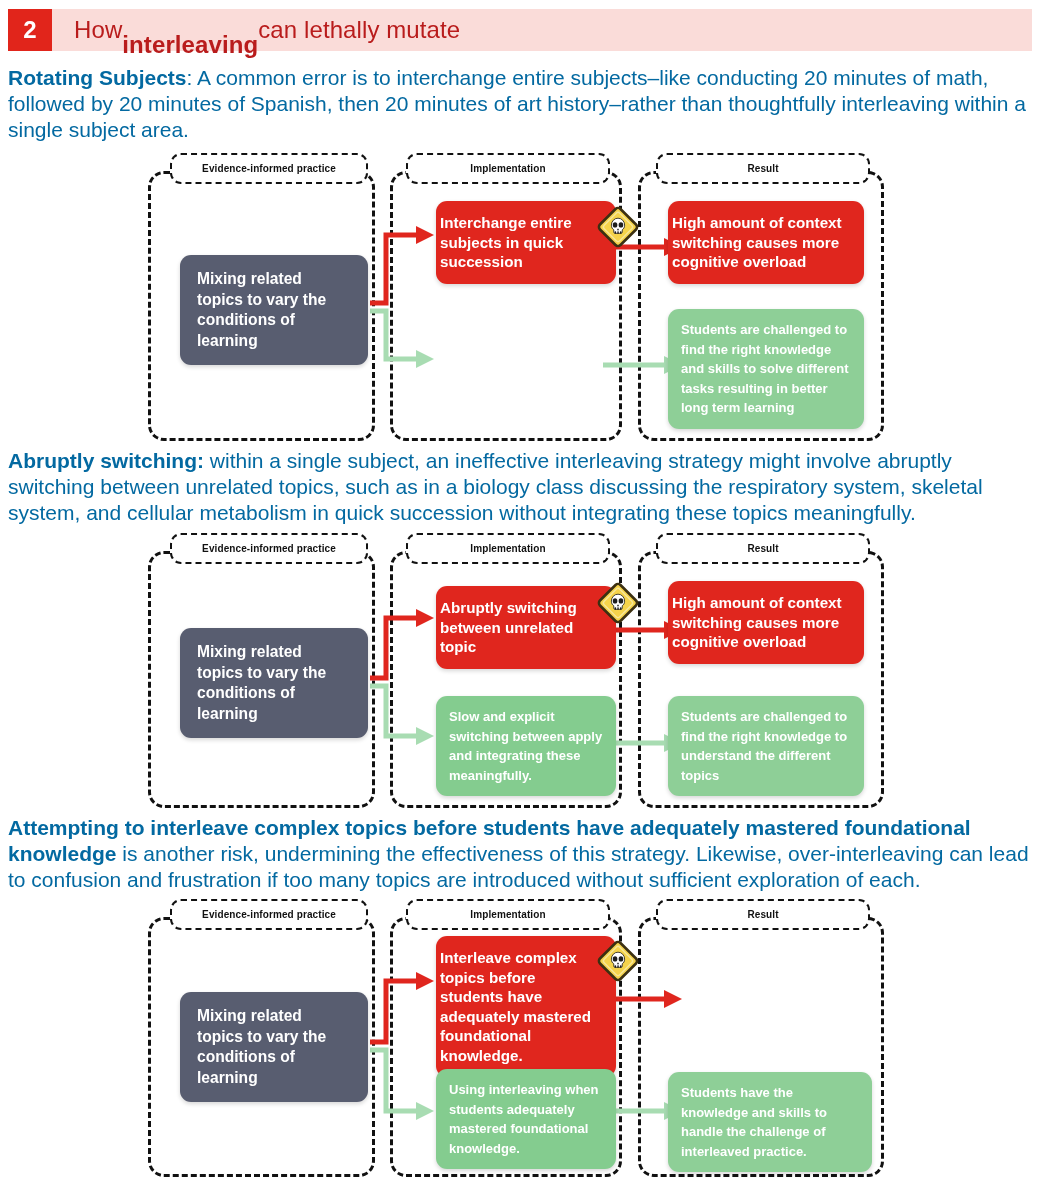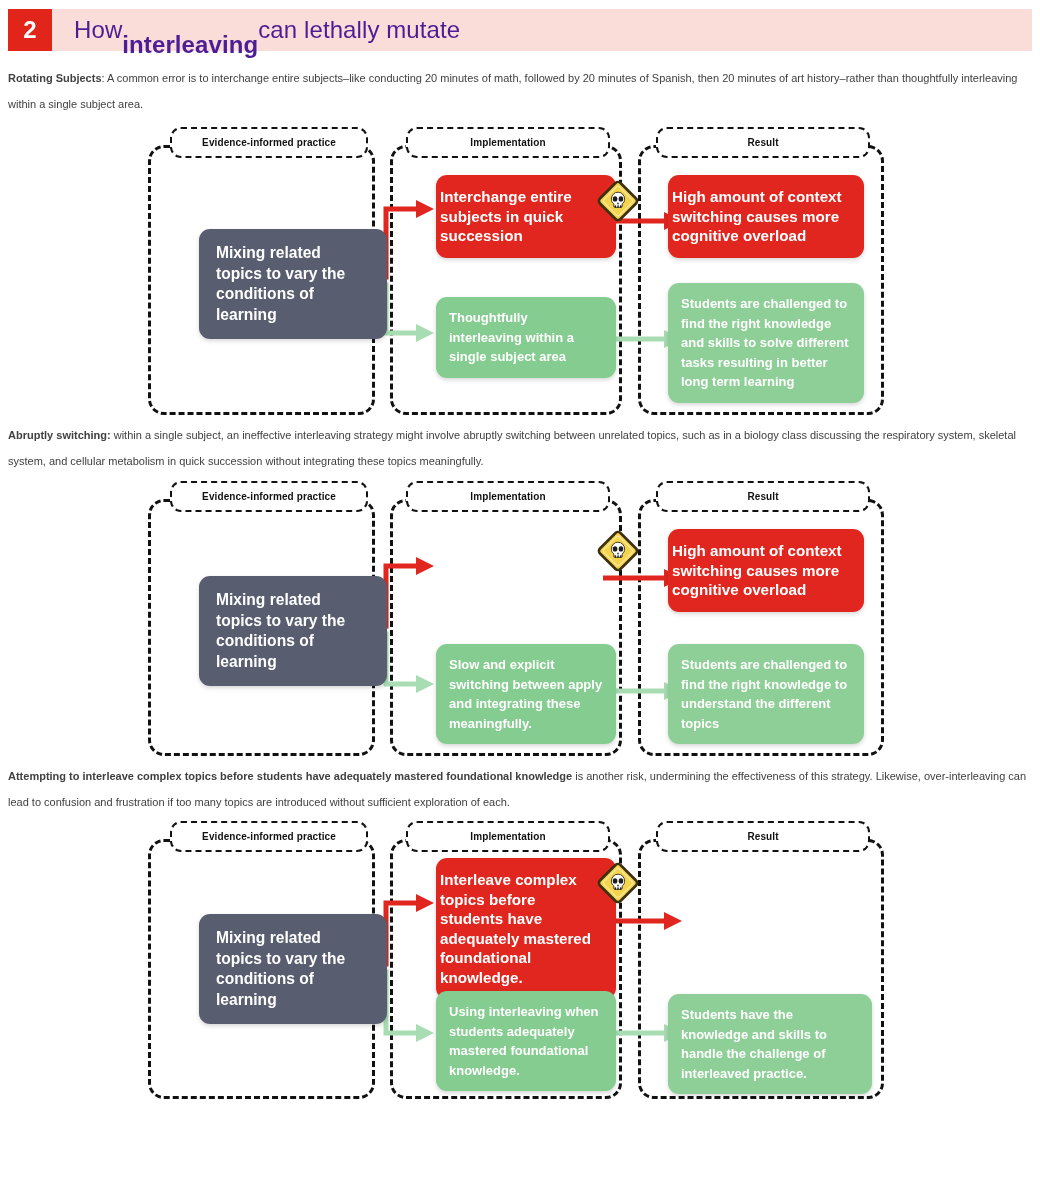"How" .banner-title { color: #4c1d95 -> #b91c1c }
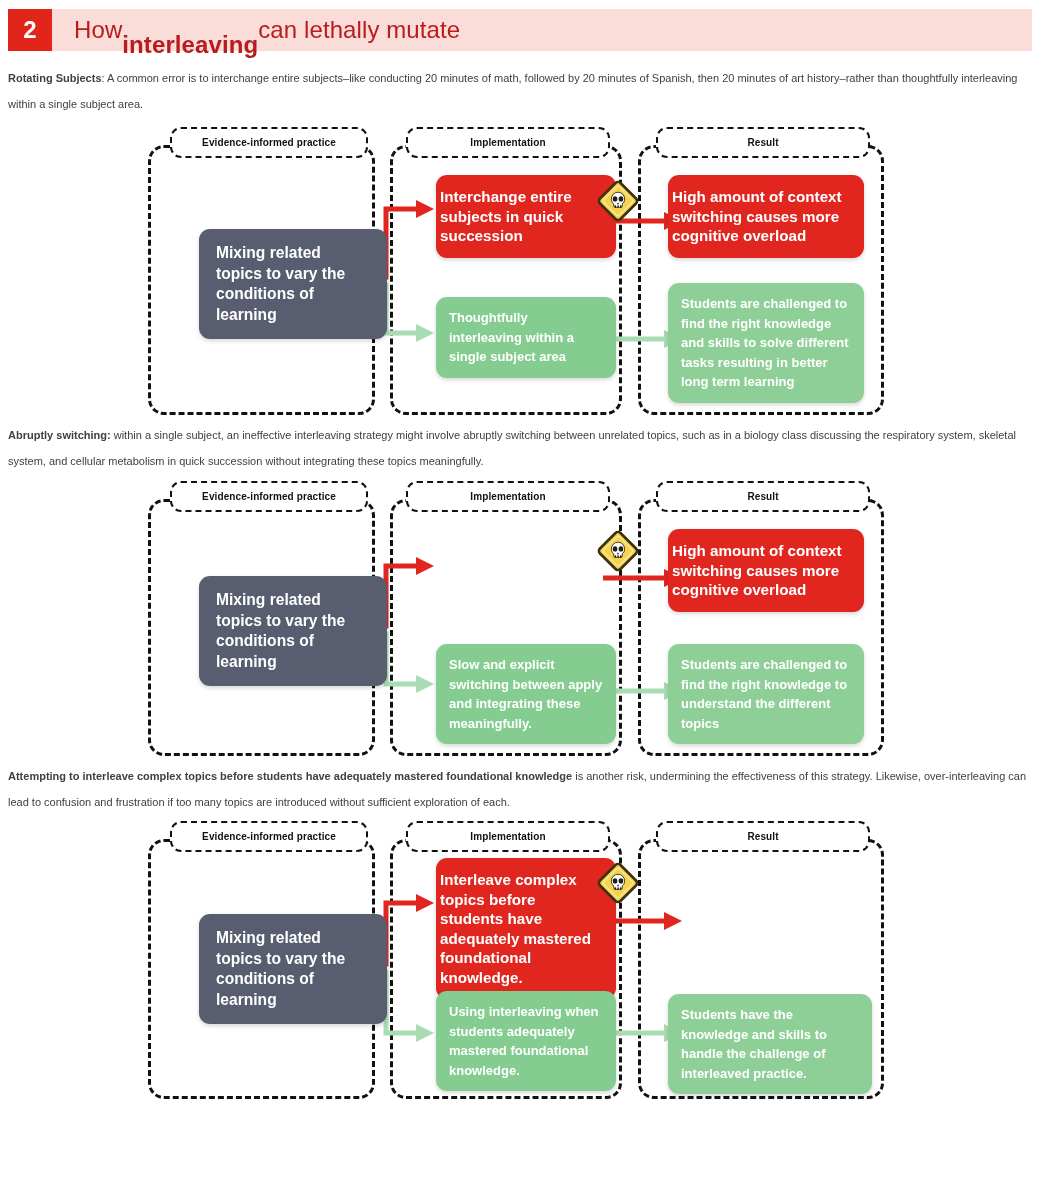"Rotating Subjects: A common error" .para { color: #404040 -> #0369a1; font-size: 11px -> 21px }
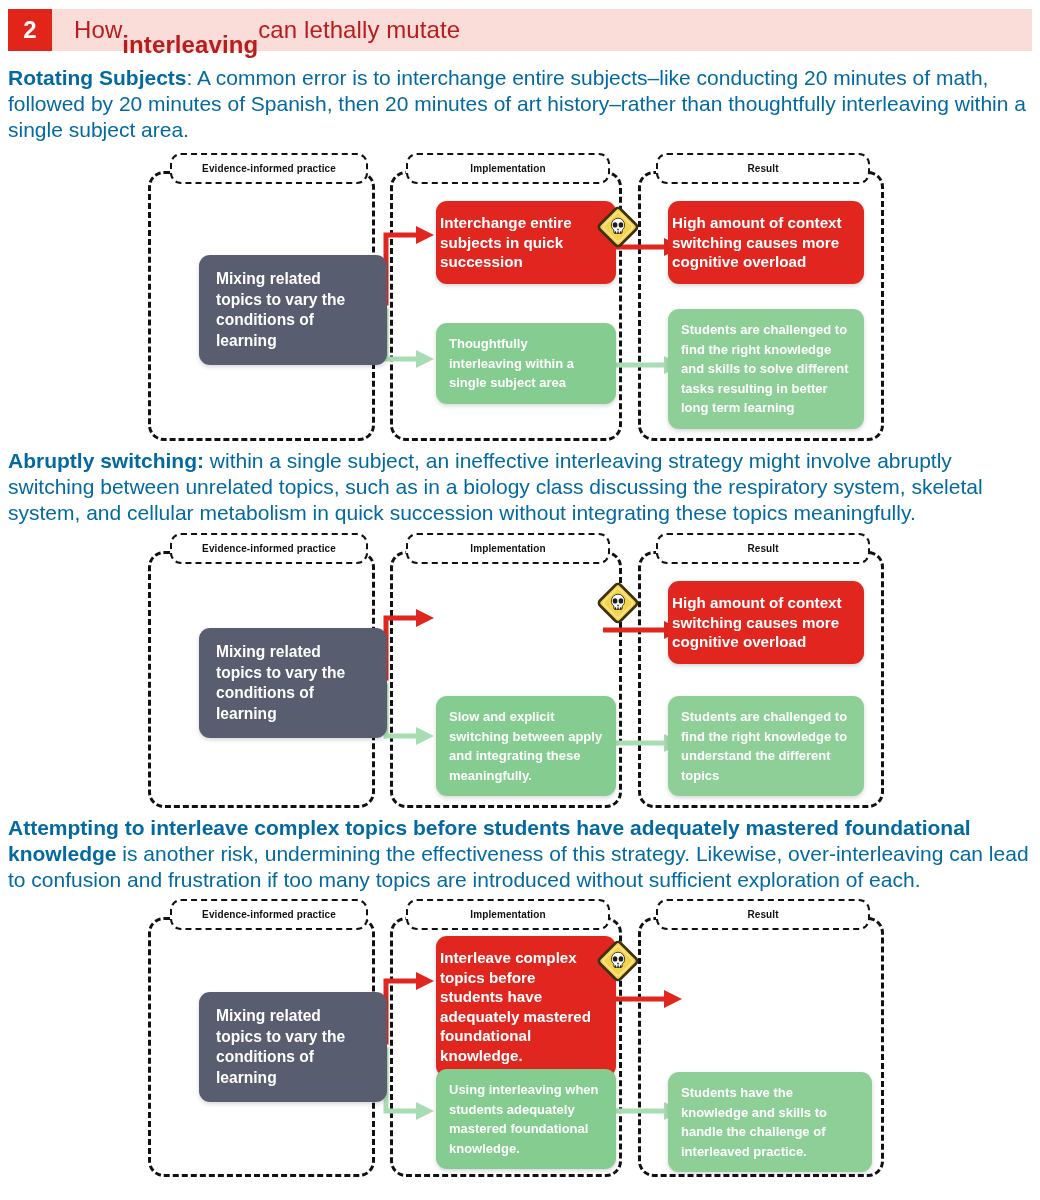"Mixing related topics to vary" .node-src { margin-left: 19px -> none }
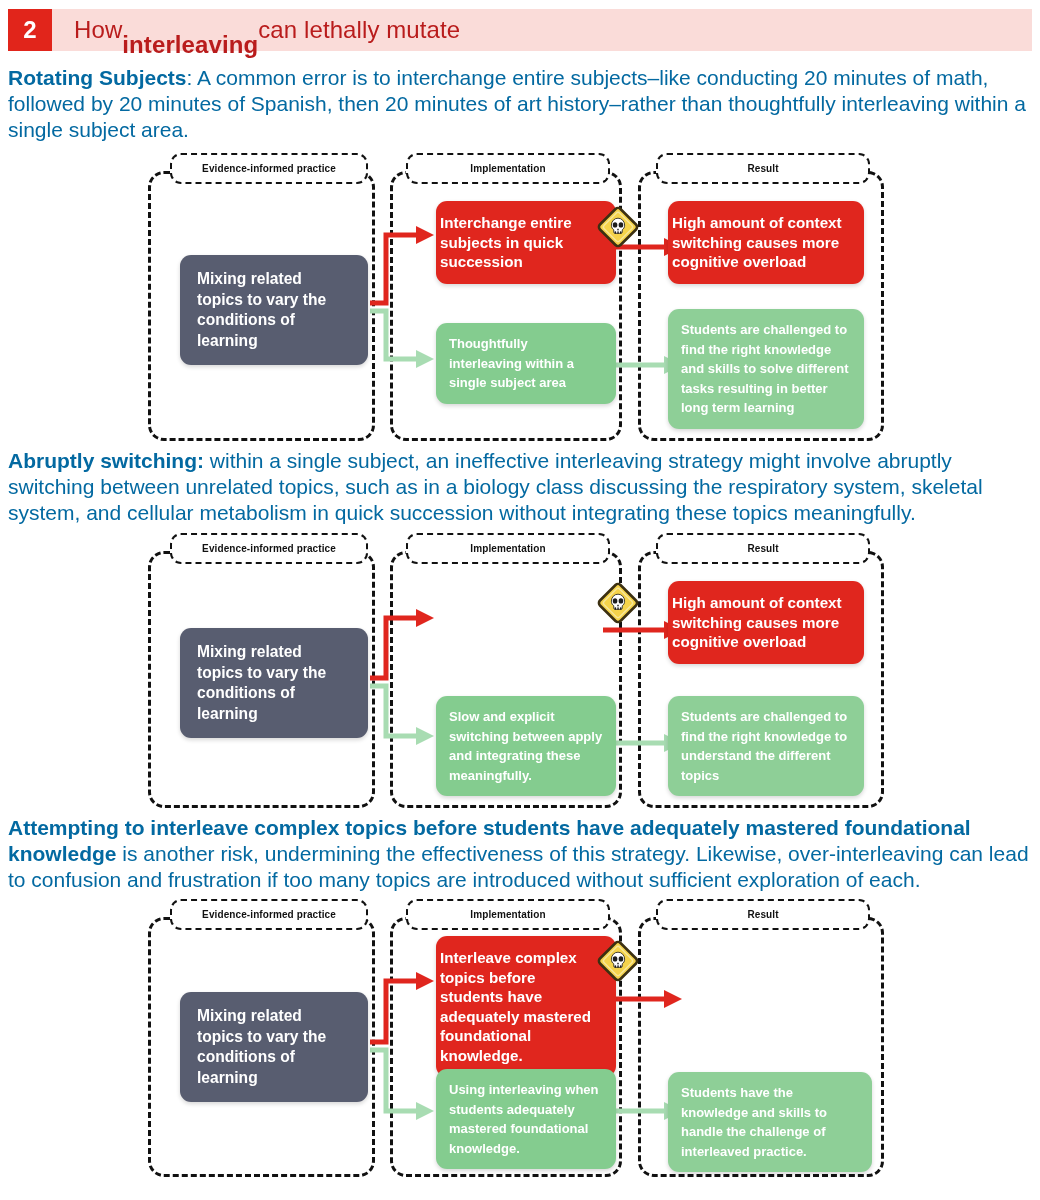"Thoughtfully interleaving within a" div.node { html: <div>Thoughtfully interleaving within a single subject area</div> -> none }
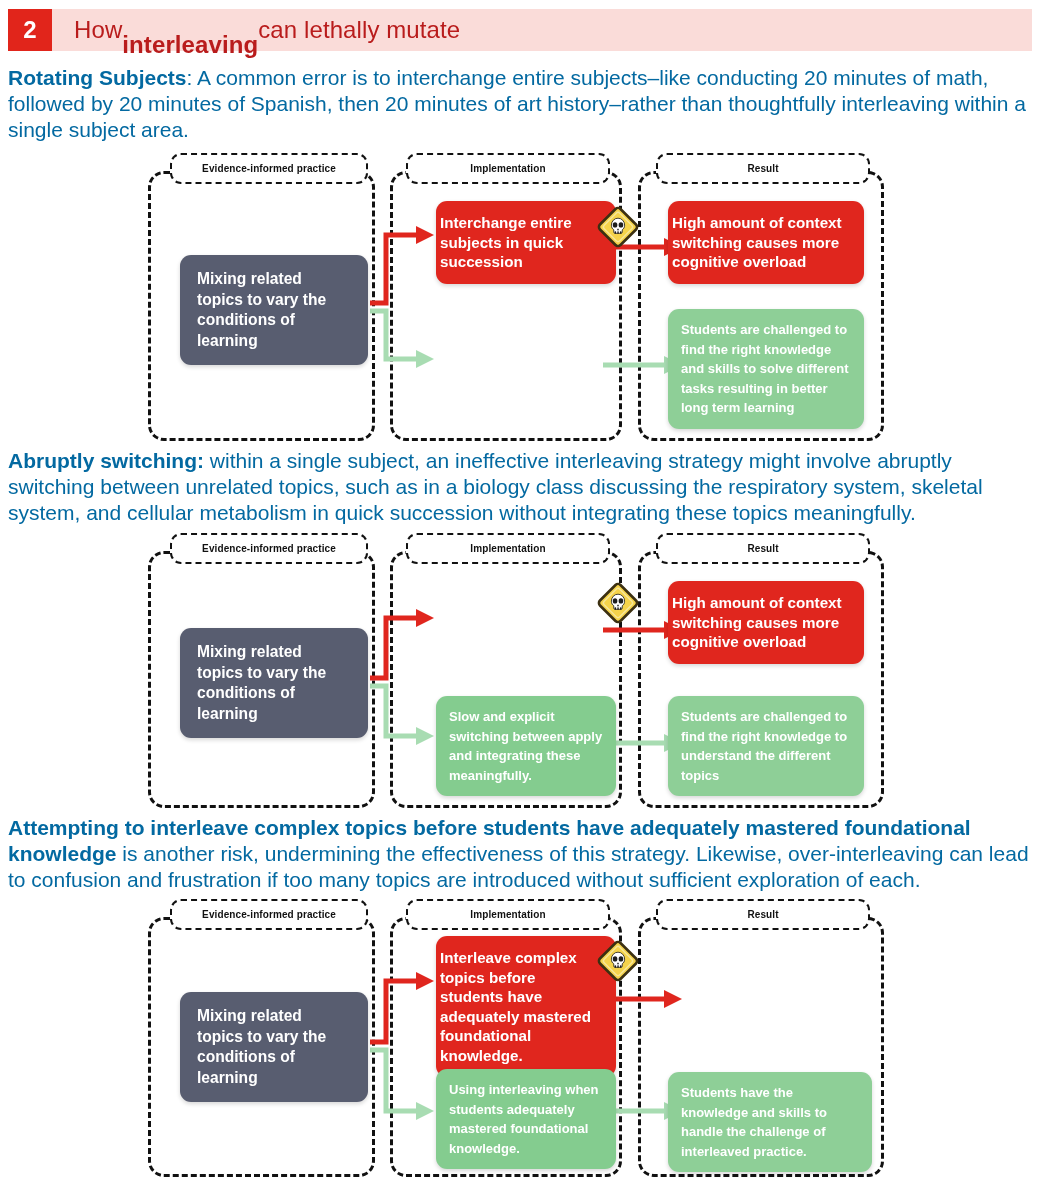"Abruptly switching between unrelated" div.node { html: none -> <div>Abruptly switching between unrelated topic</div> }
